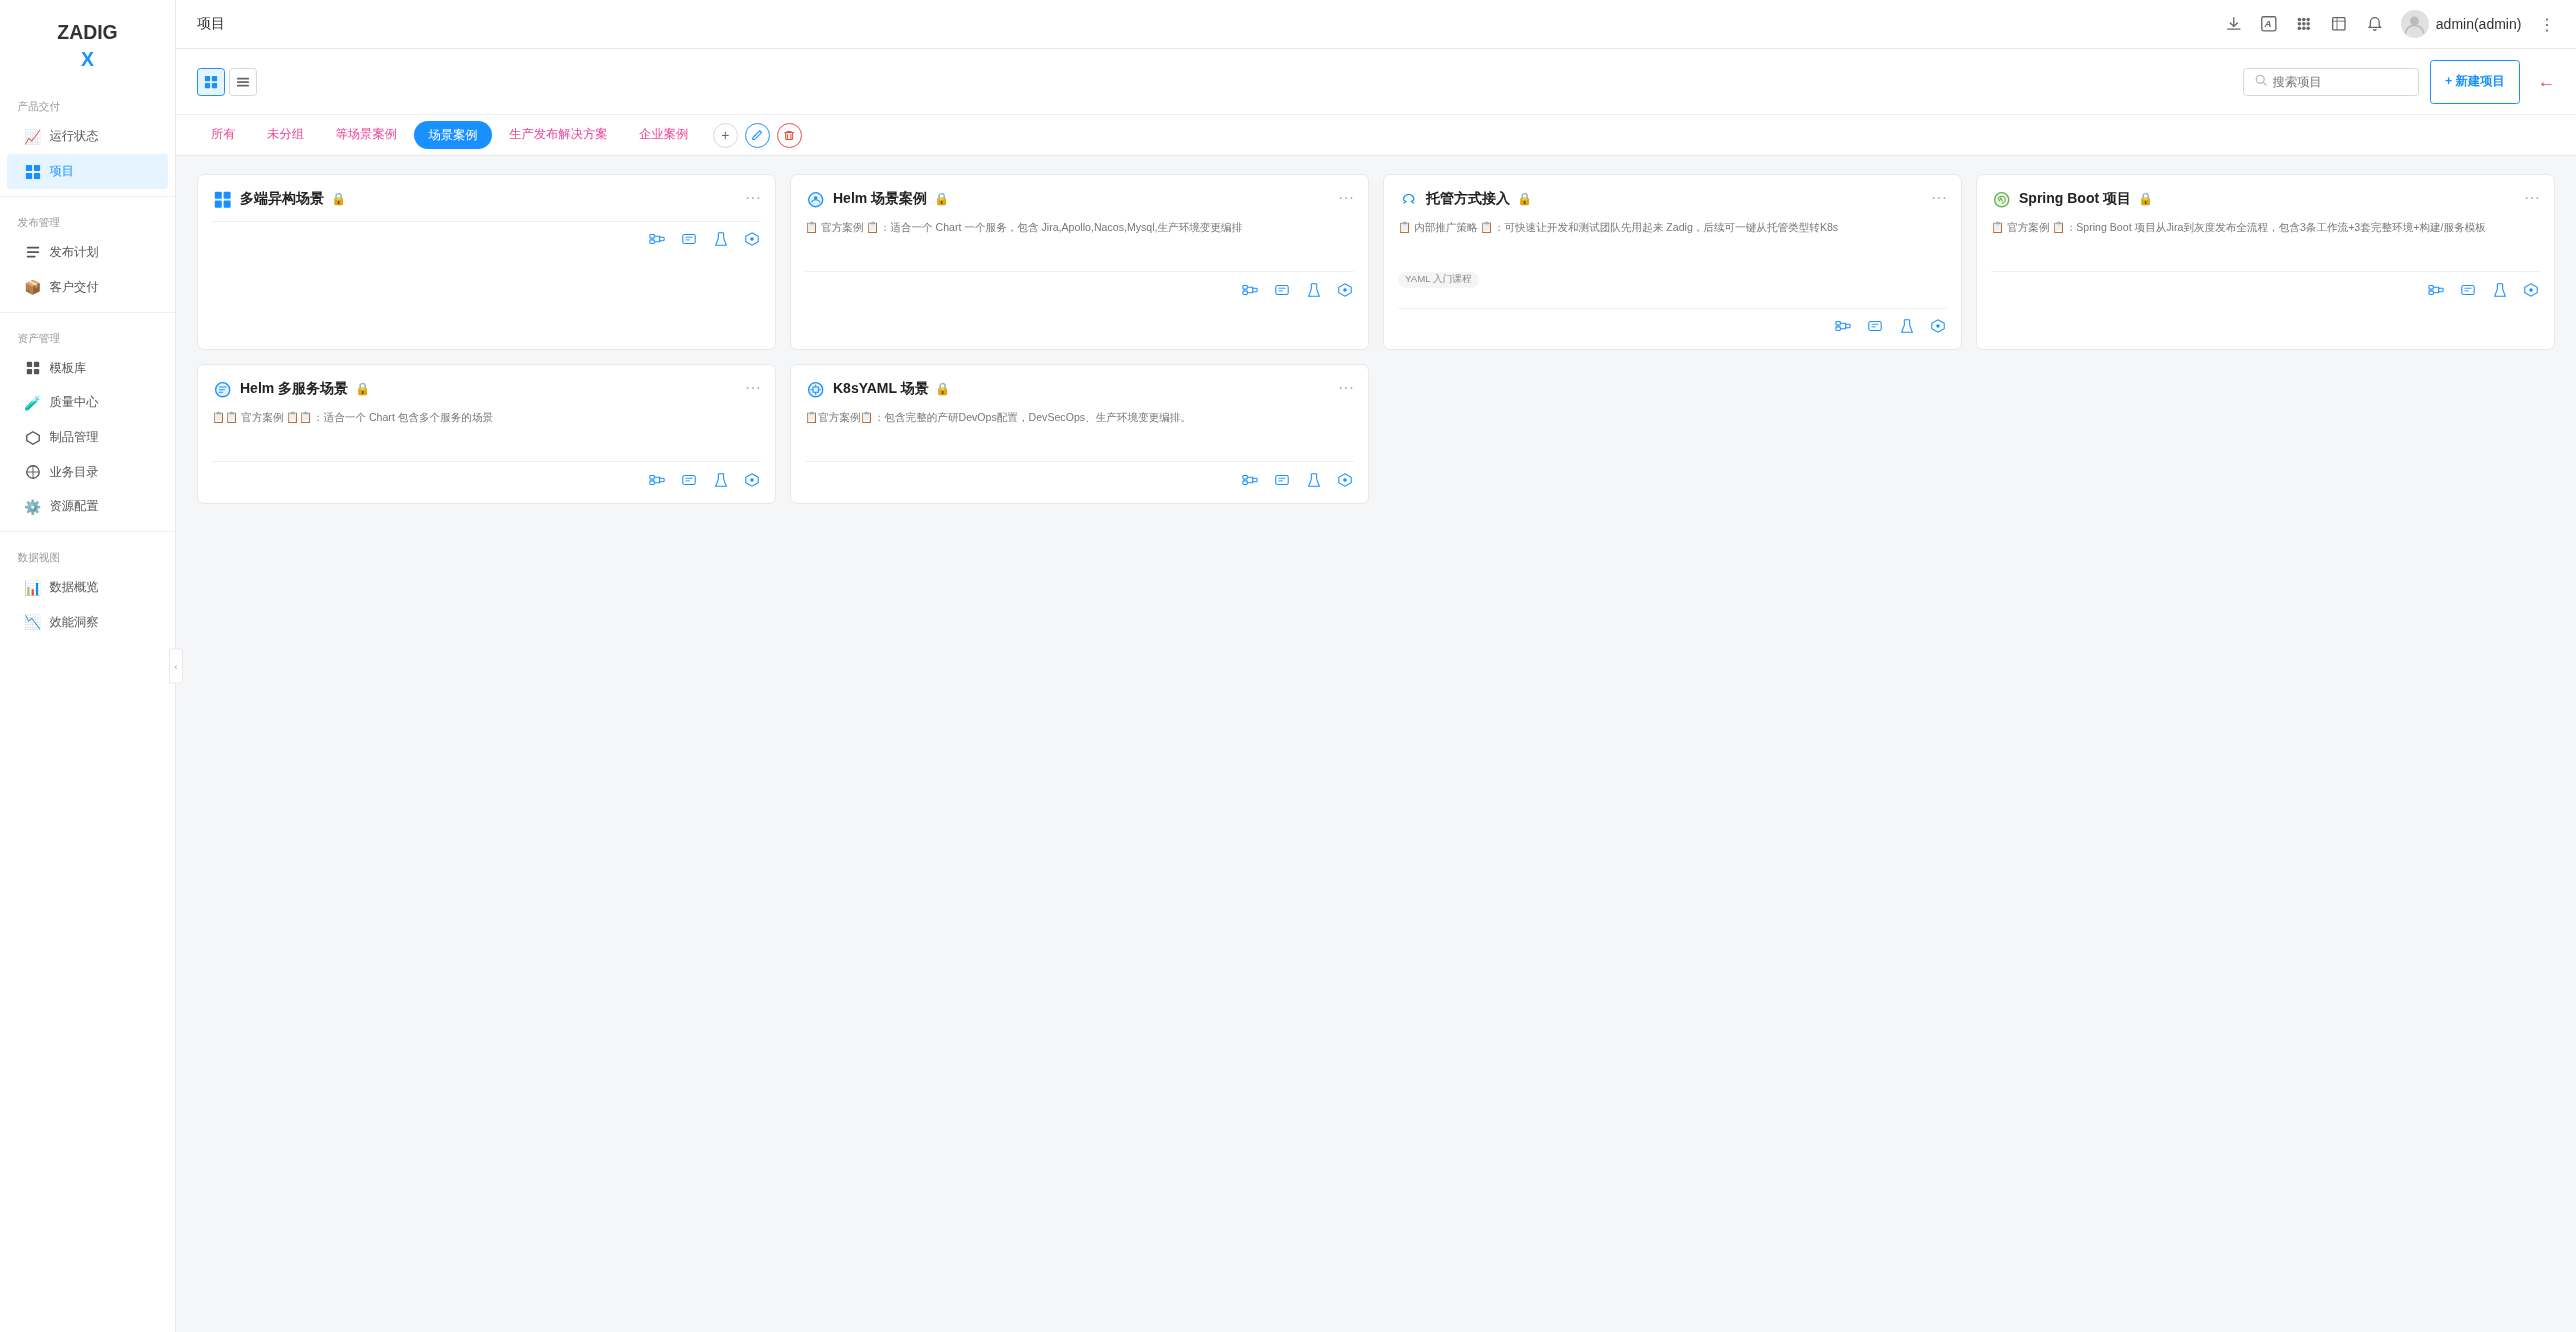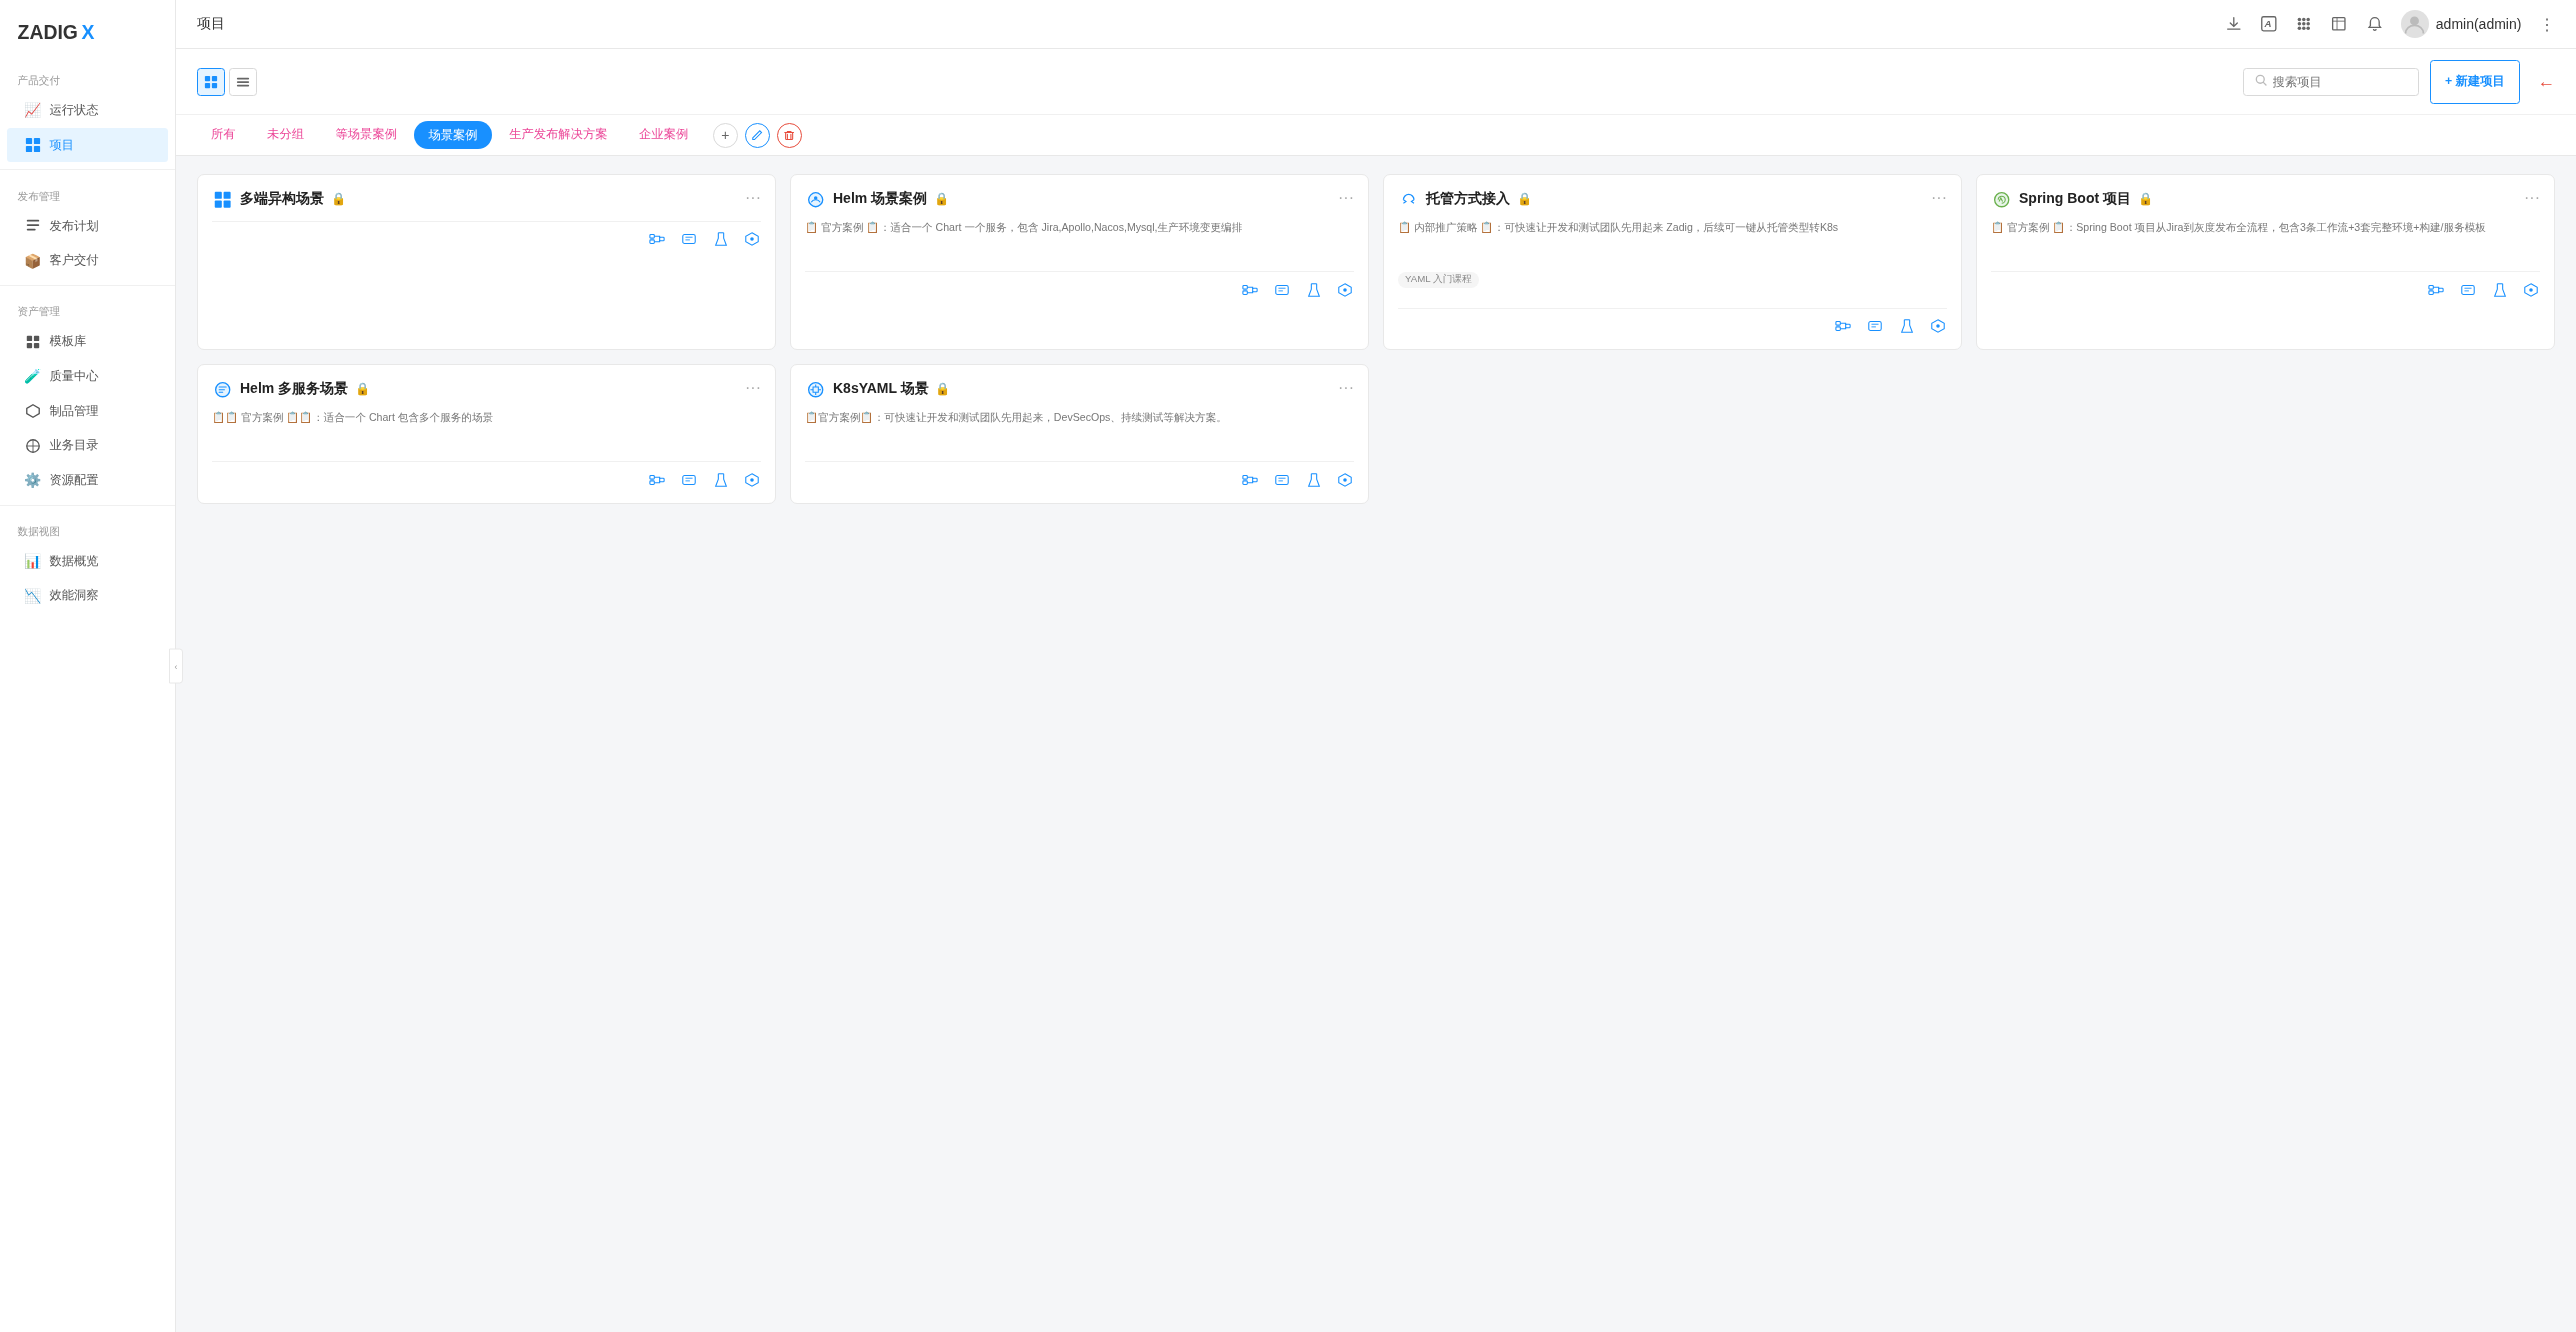"ZADIG" .logo-text { flex-direction: none -> column }
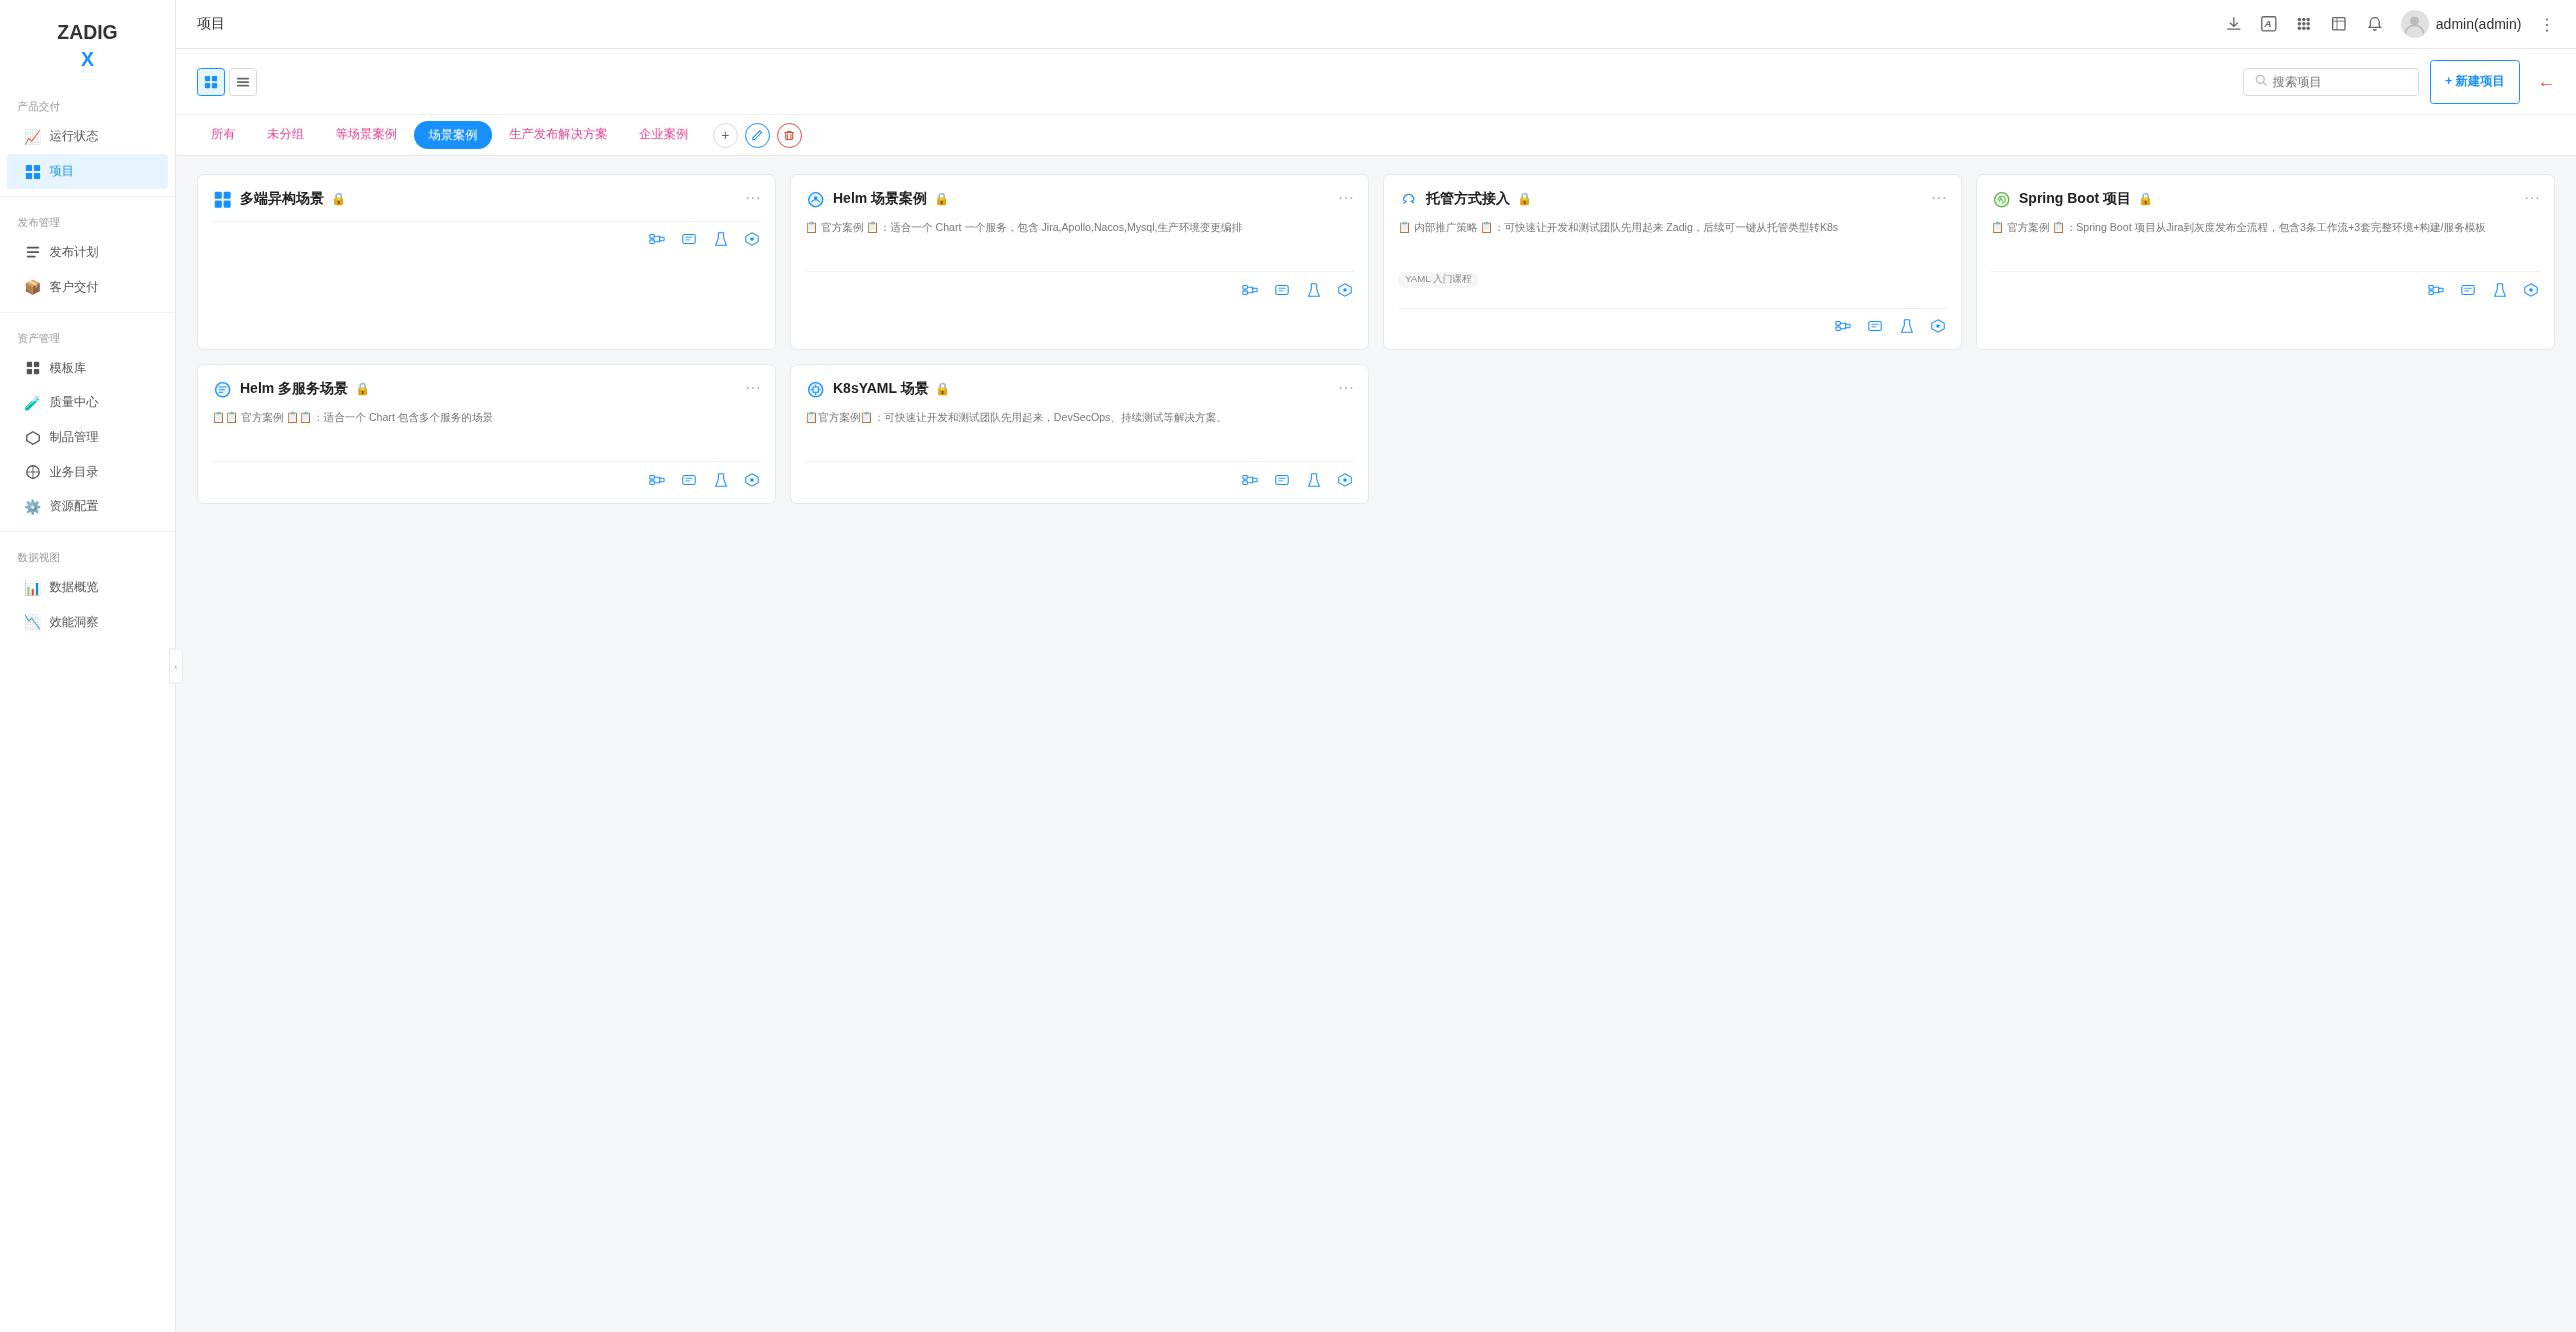"📋官方案例📋：可快速让开发和测试团队先用起来，DevSecOps、持续测试等解决" div.card-desc { text: 可快速让开发和测试团队先用起来，DevSecOps、持续测试等解决方案 -> 包含完整的产研DevOps配置，DevSecOps、生产环境变更编排 }
